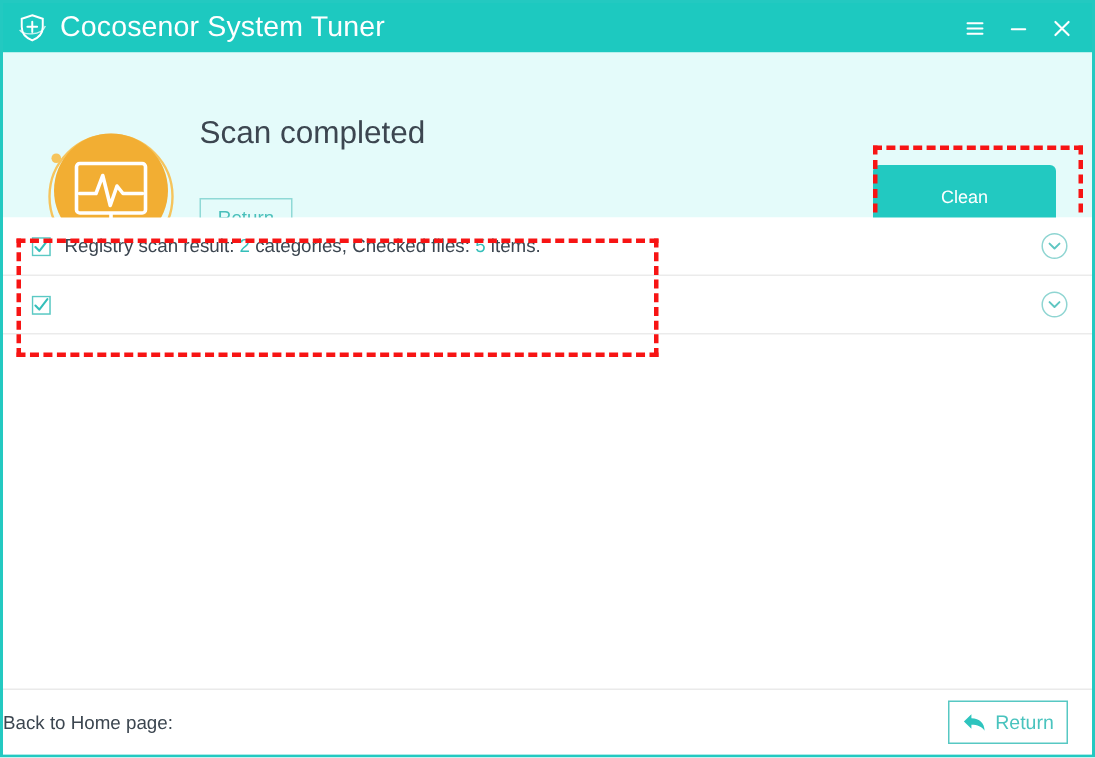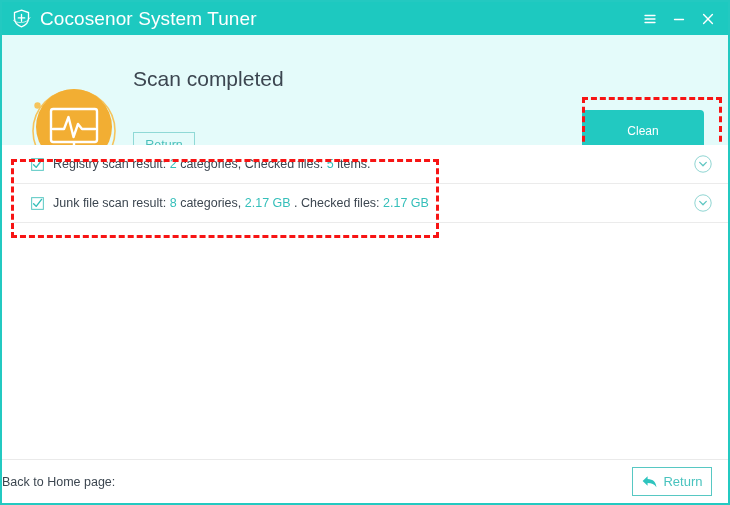"Scan completed" .header-title { top: 32px -> 42px }
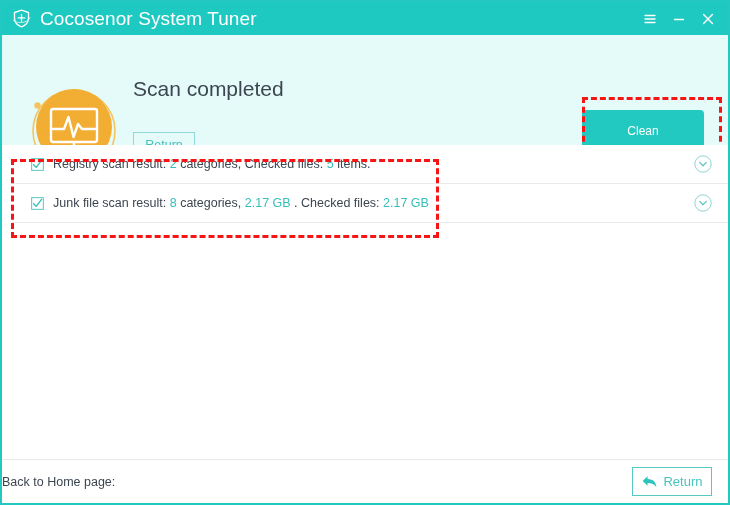"Registry scan result: 2 categories," .result-row { margin-left: 10px -> none }
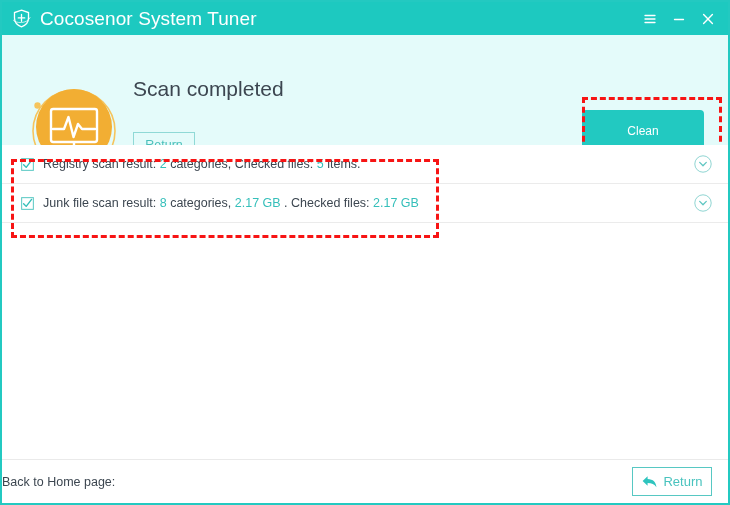"Junk file scan result: 8" span.row-text { html: <span> <span>Junk file scan result: </span><span>8</span><span> categories, </span><span>2.17 GB</span><span> . Checked files: </span><span>2.17 GB</span> </span> -> none }
